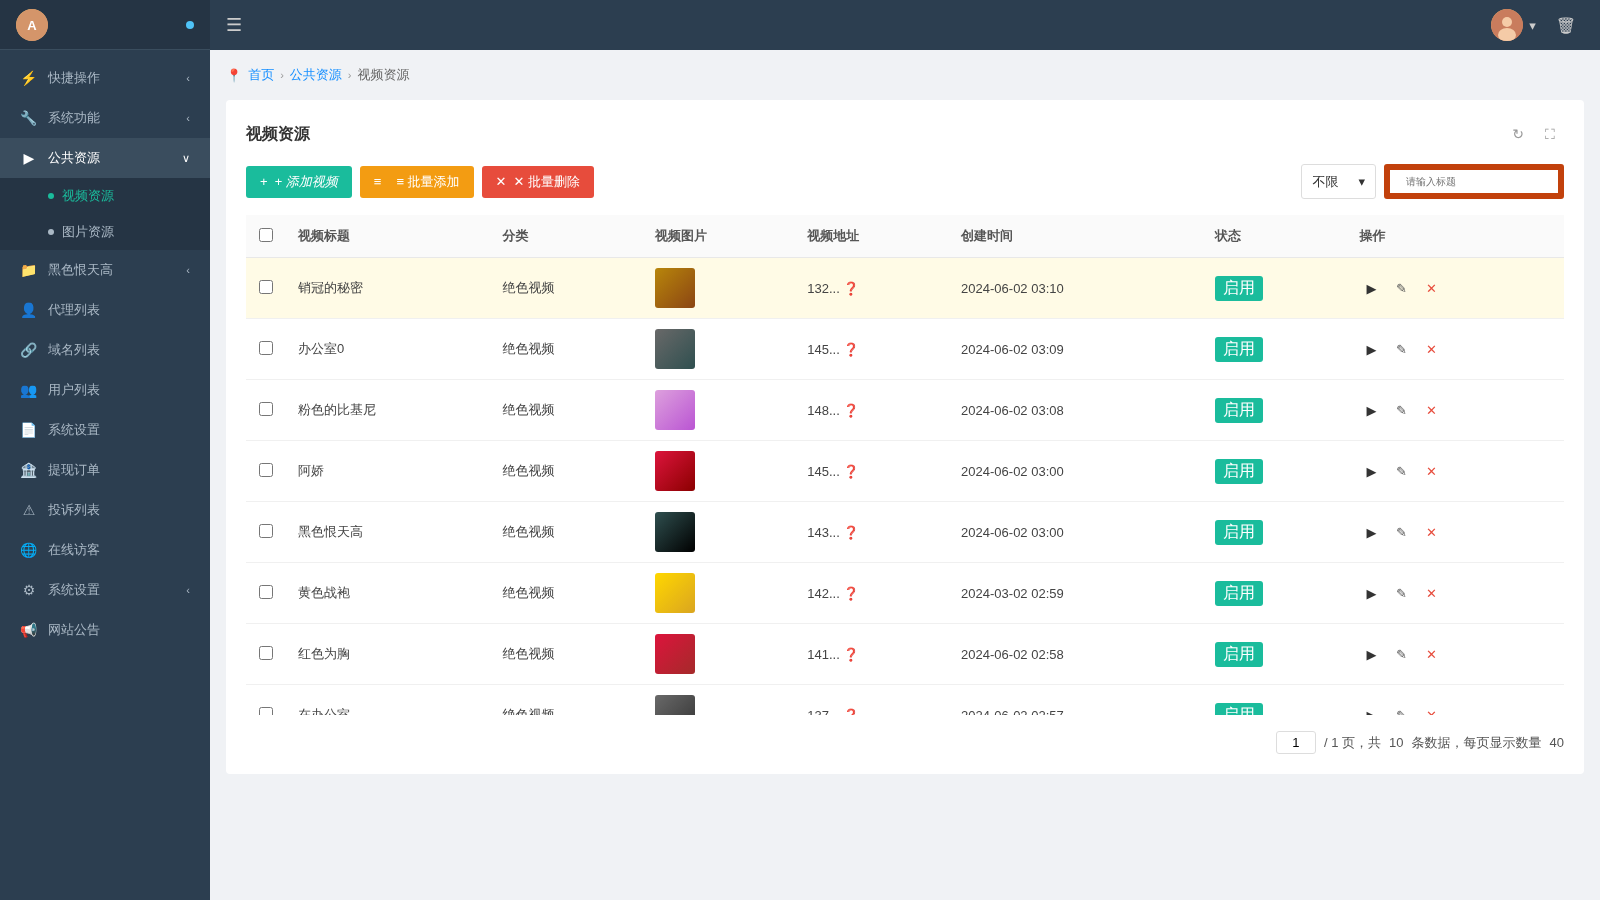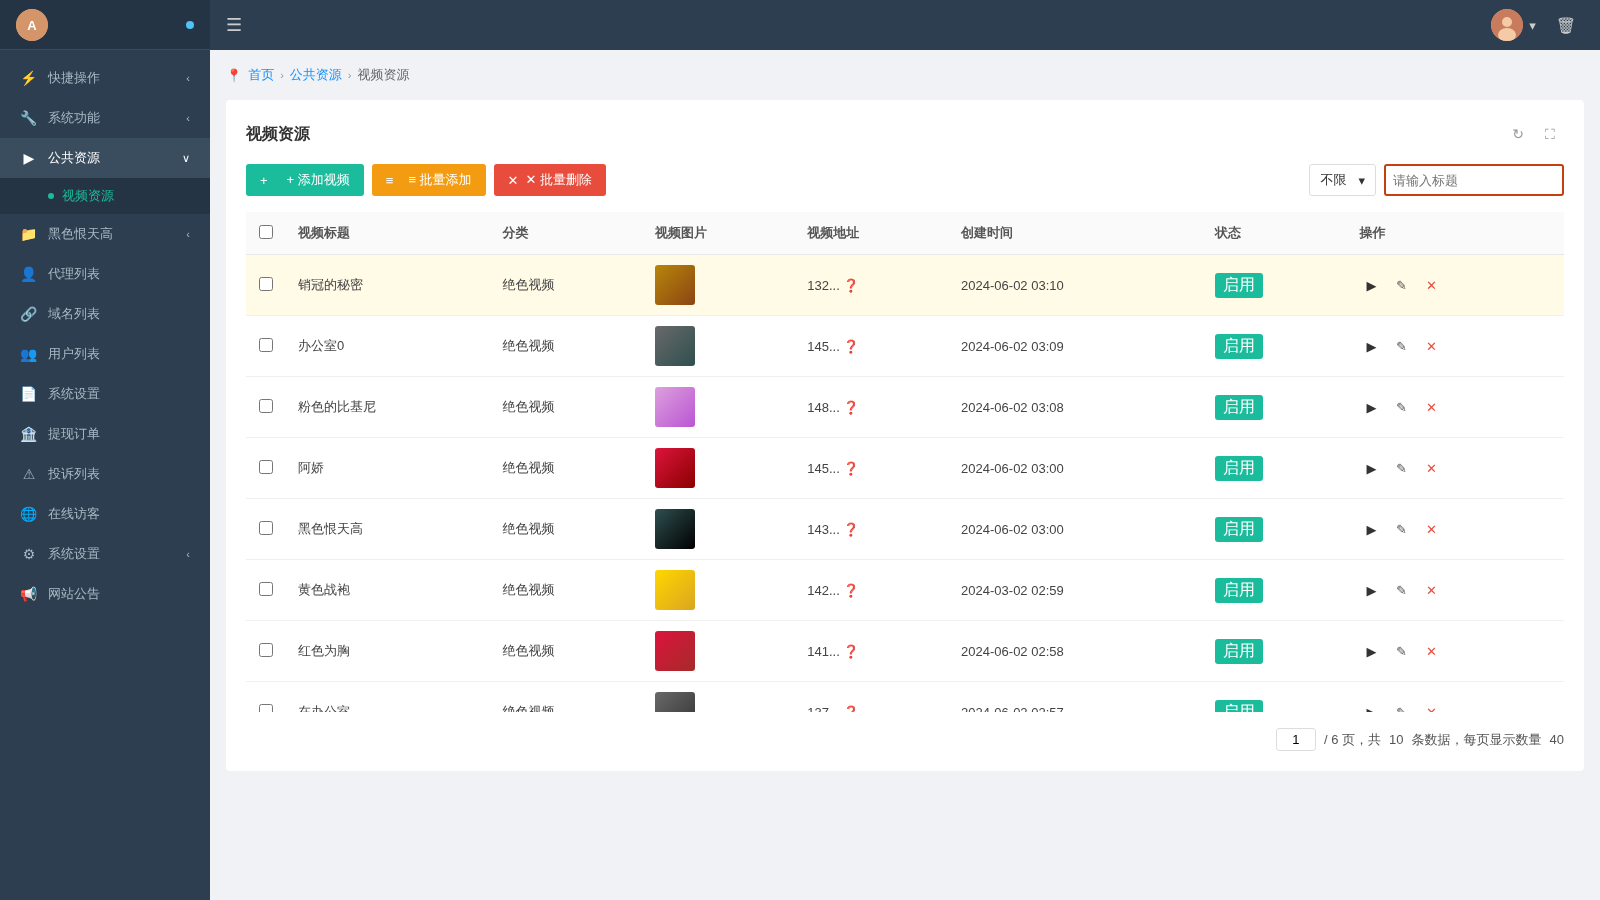"+ 添加视频" span { font-style: none -> italic; margin-left: 14px -> 2px }
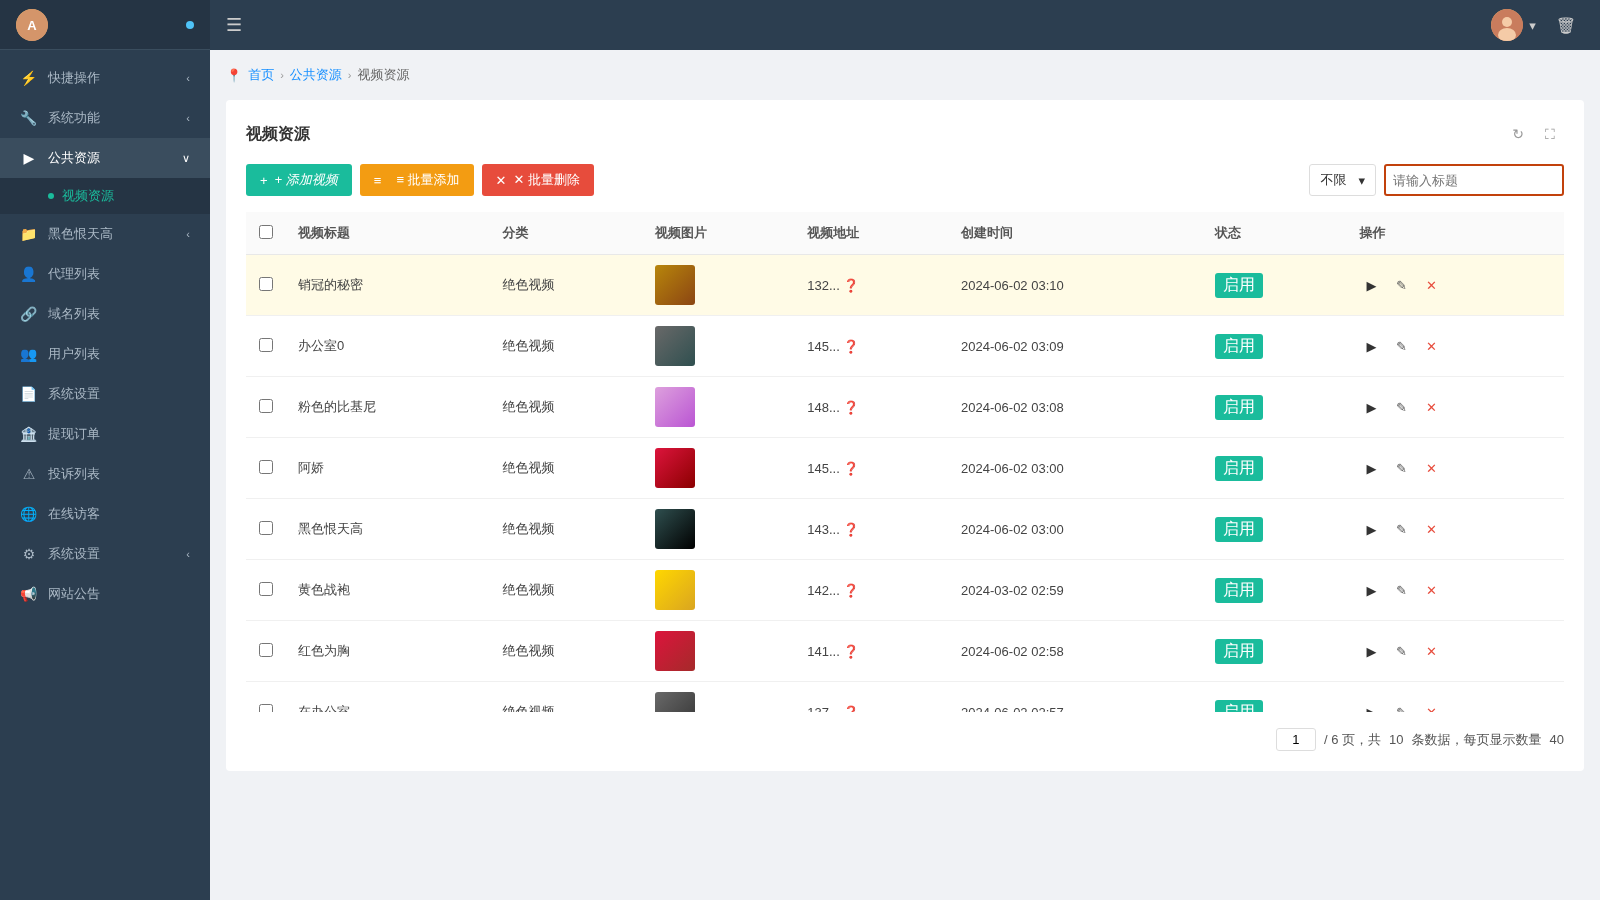"不限" .select-filter { gap: 12px -> 20px }
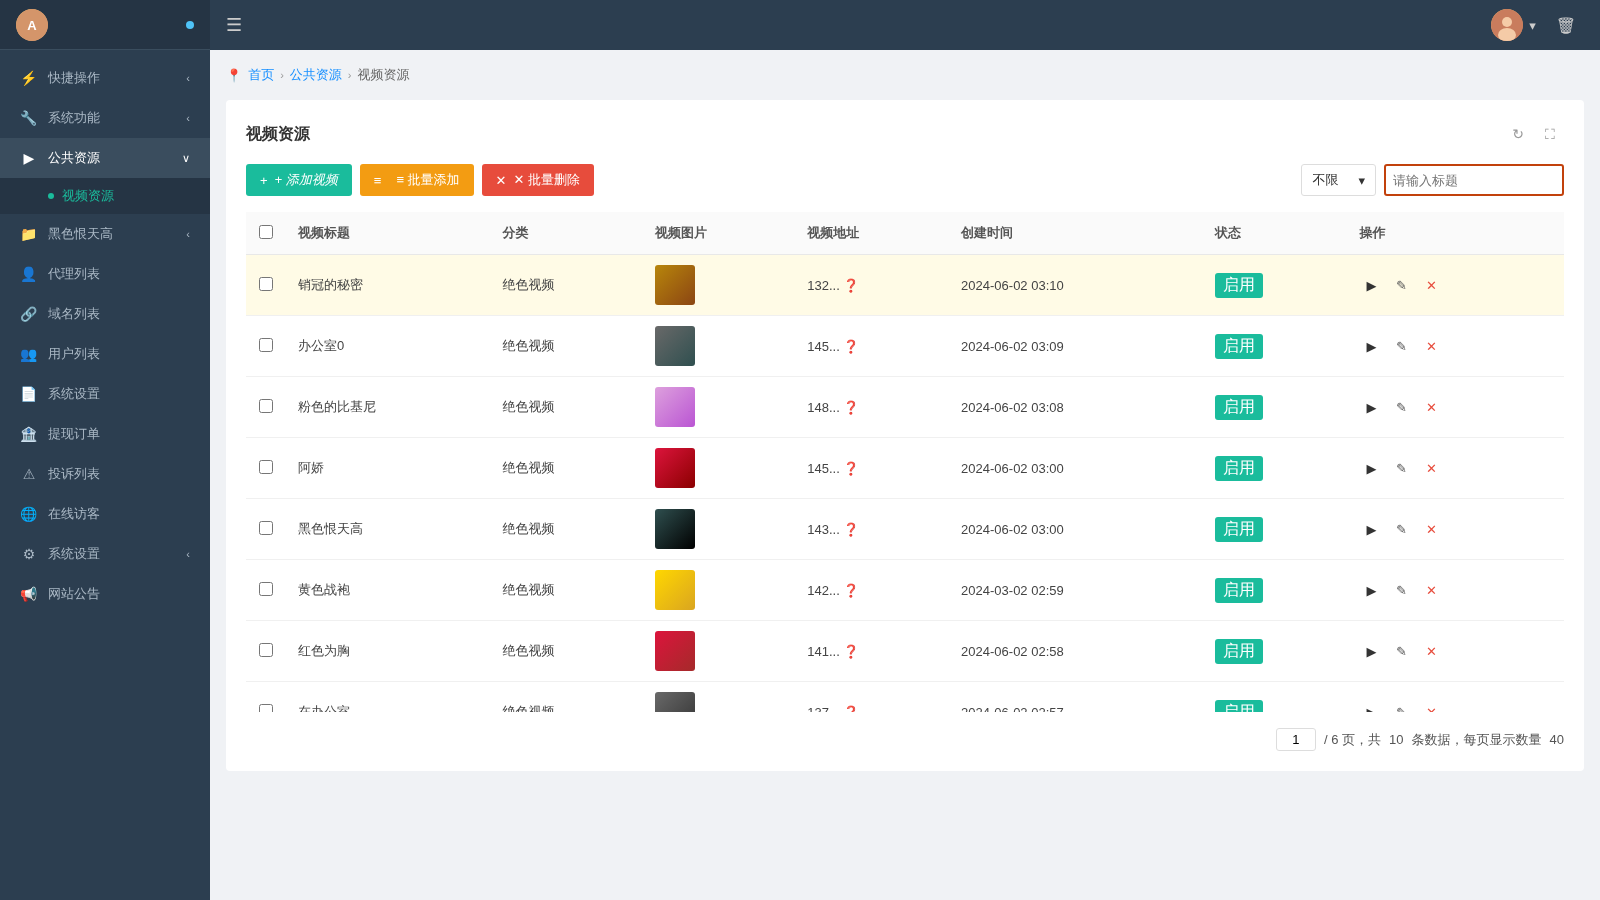"请输入标题" .search-input { border: 2px solid #c2410c -> 6px solid #c2410c; font-size: 13px -> 10px; padding: 6px 7px -> 6px 16px }
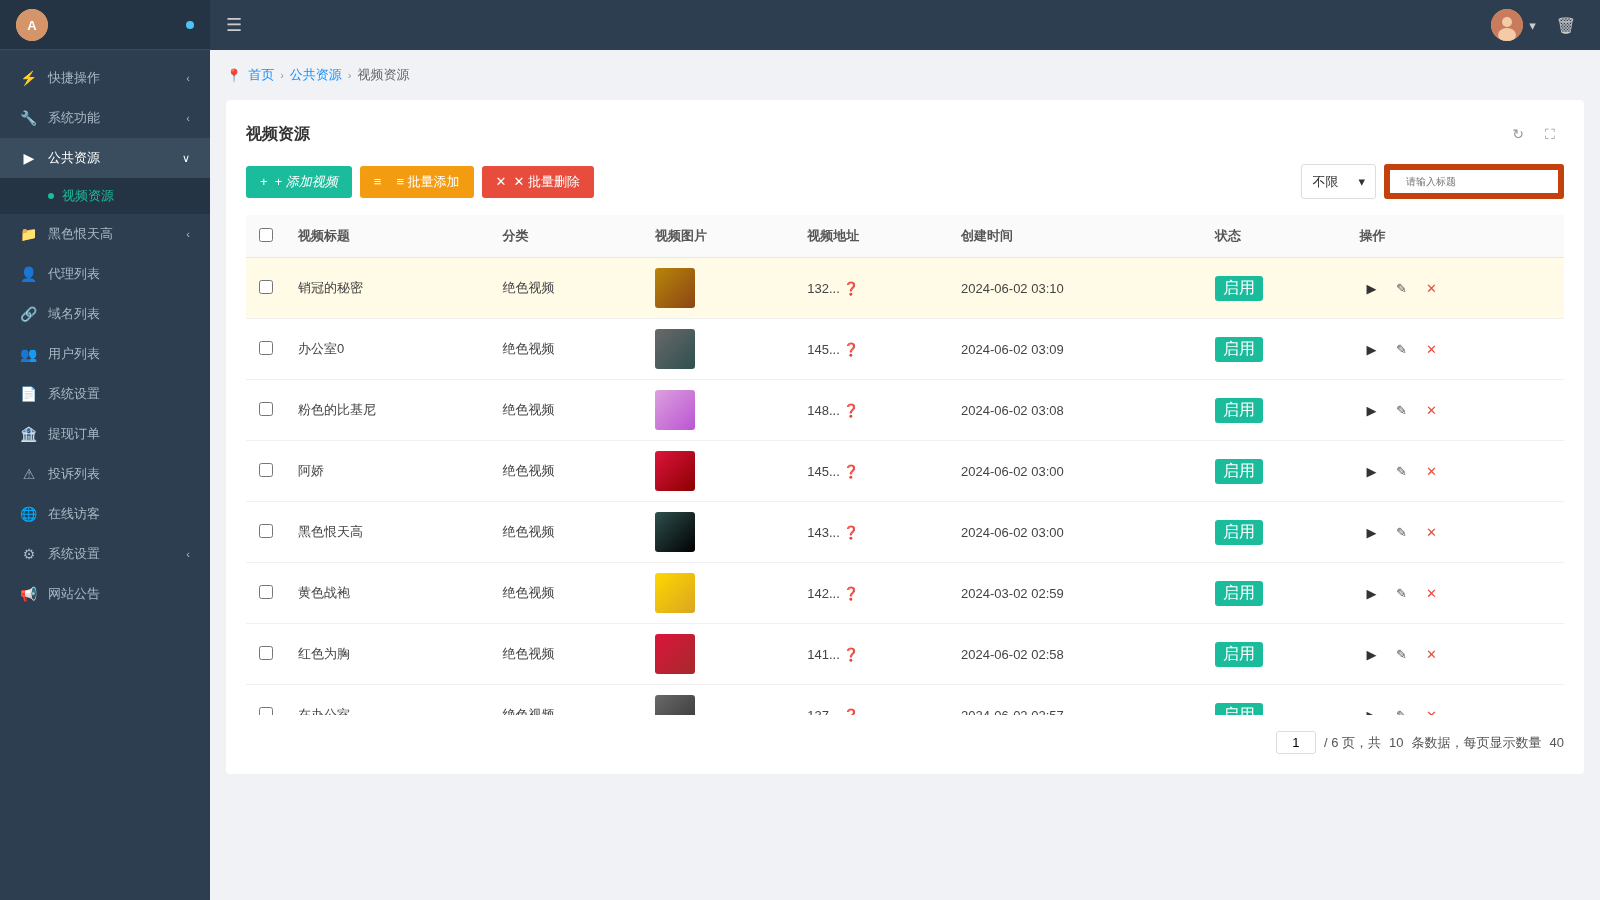"图片资源" div.nav-sub-item { html: none -> <div> <span>图片资源</span> </div> }
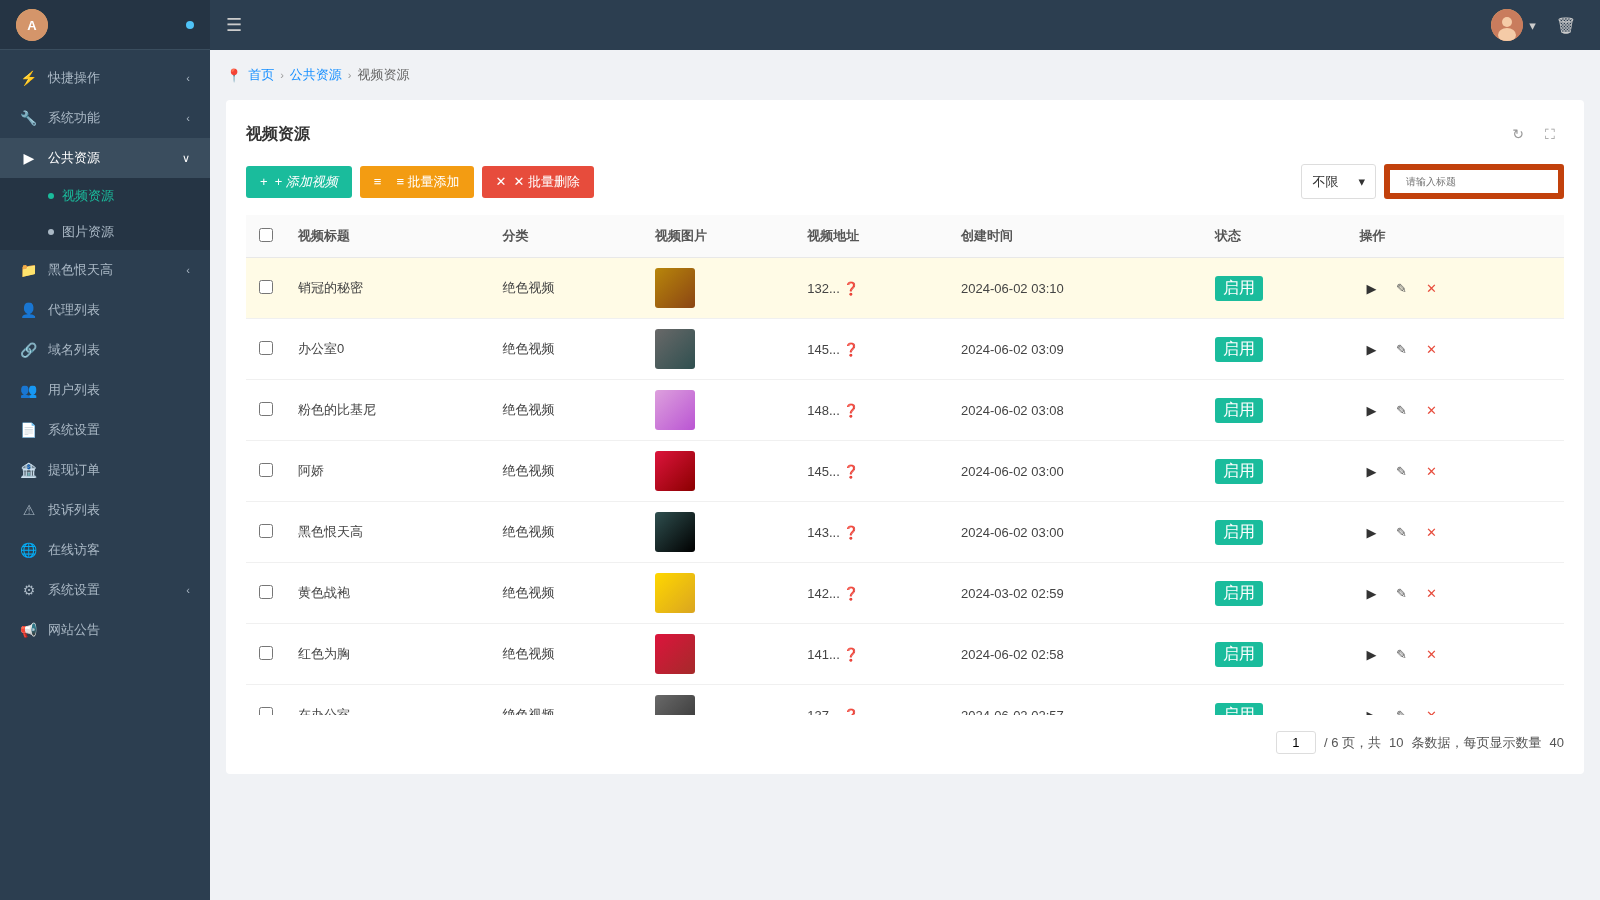"/ 6 页，共" span { text: 6 -> 1 }
